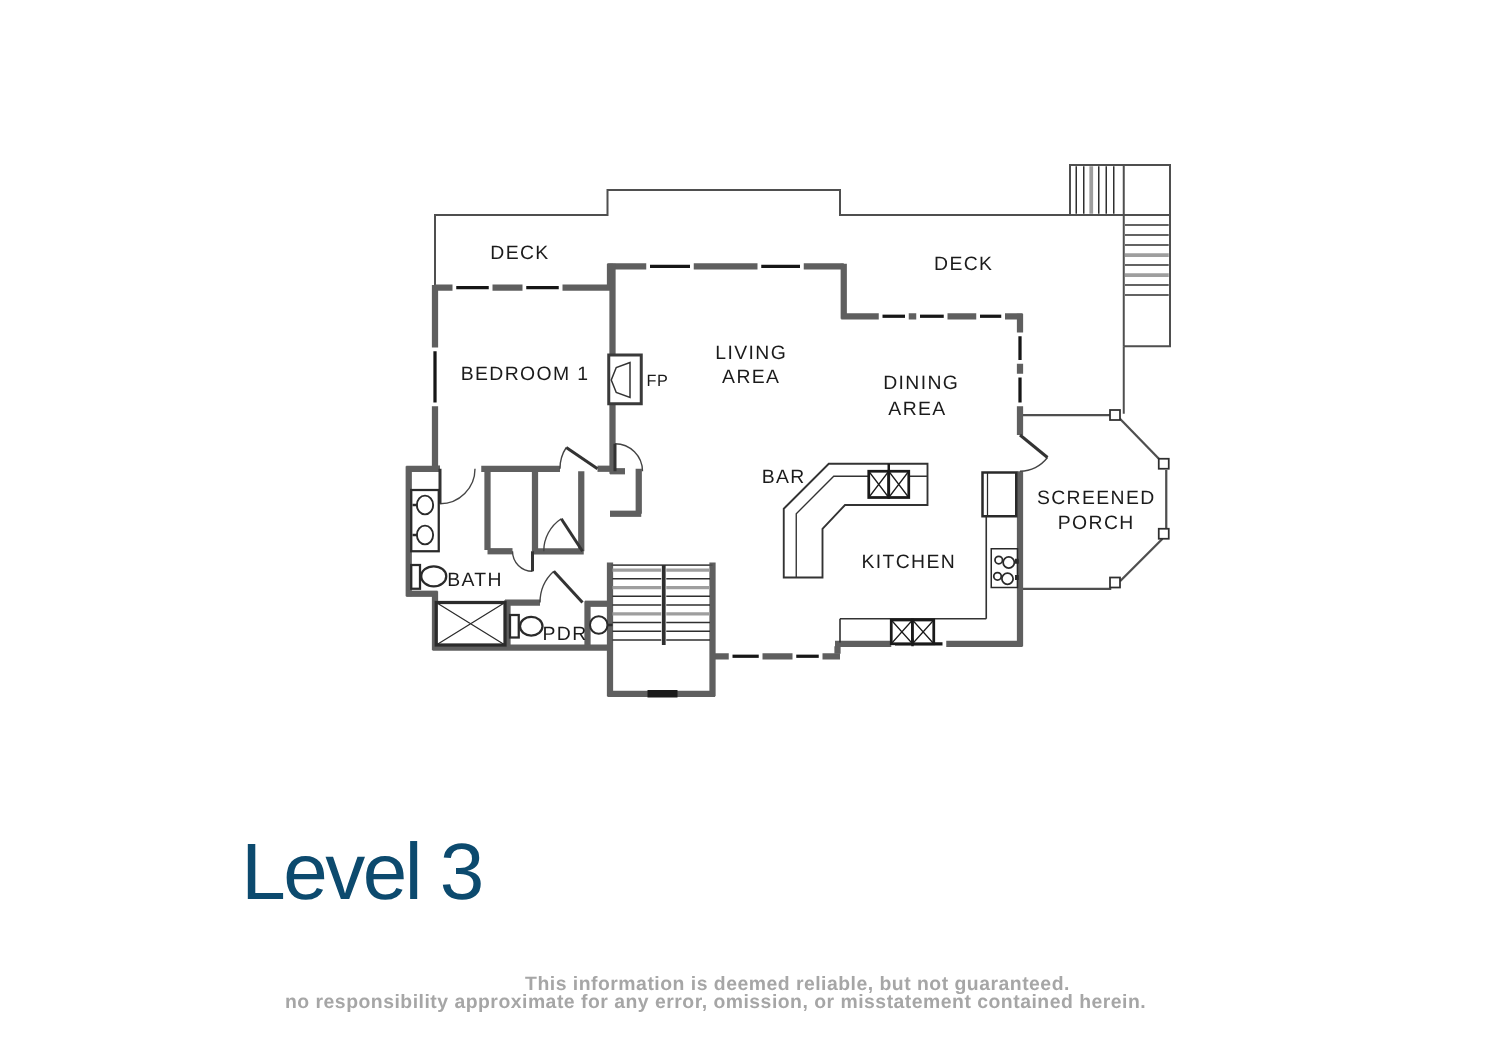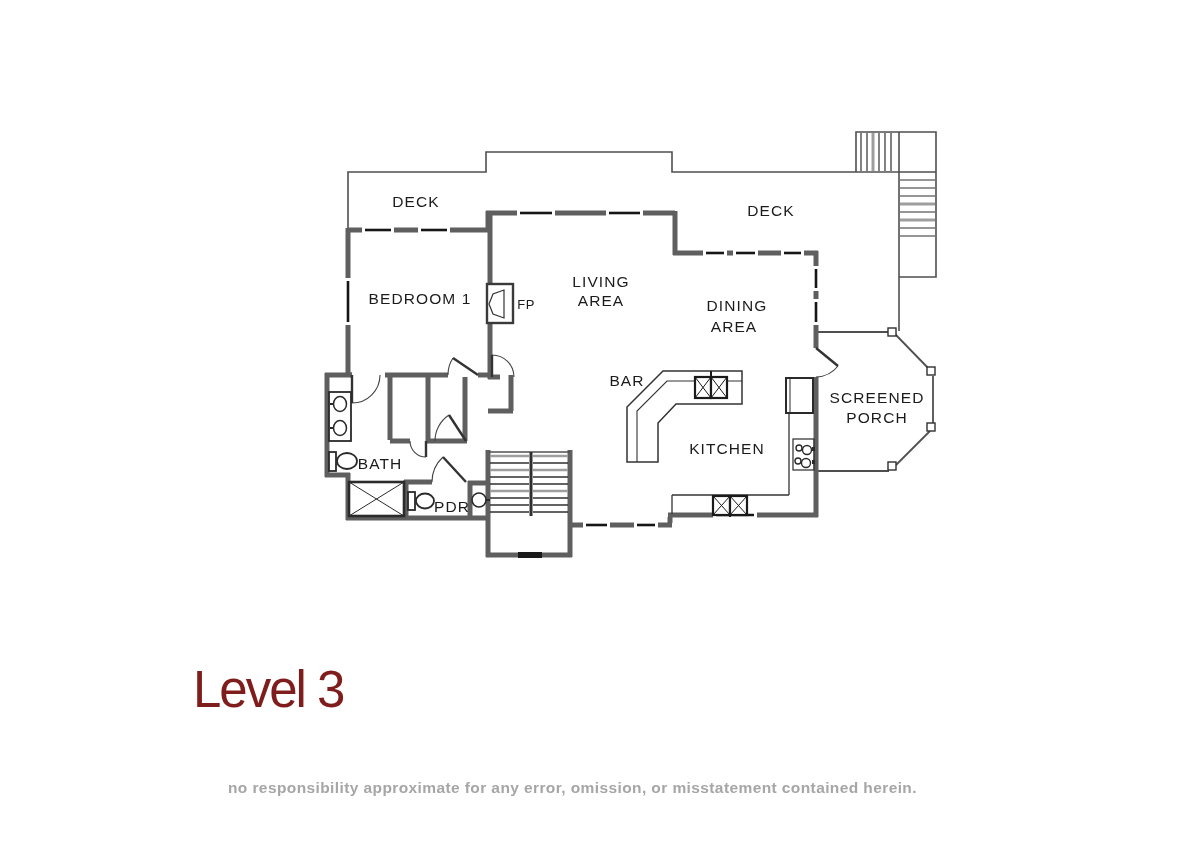"Level 3" .level-title { color: #7f1d1d -> #0c4a6e; font-size: 51px -> 64px }
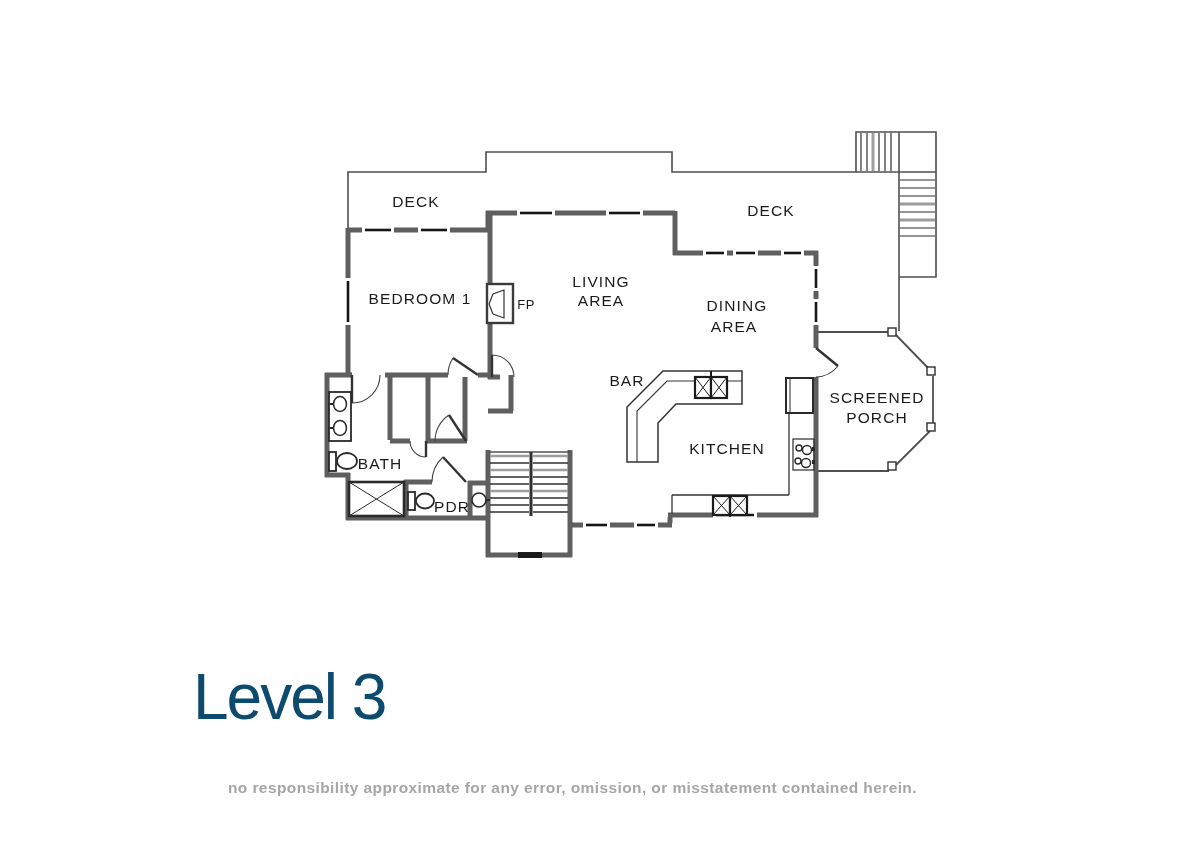"This information is deemed reliable," div.center { html: none -> <div>This information is deemed reliable, but not guaranteed.</div> }
